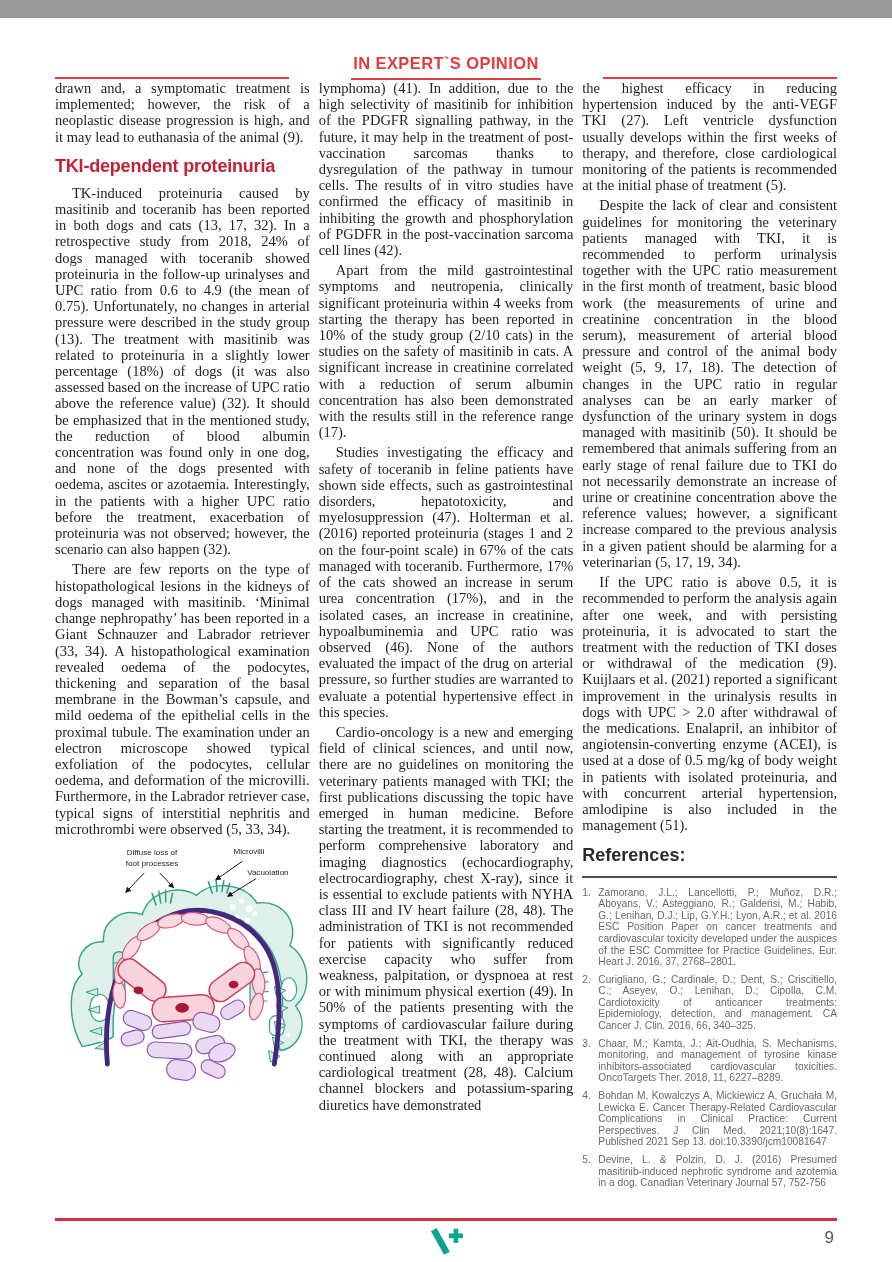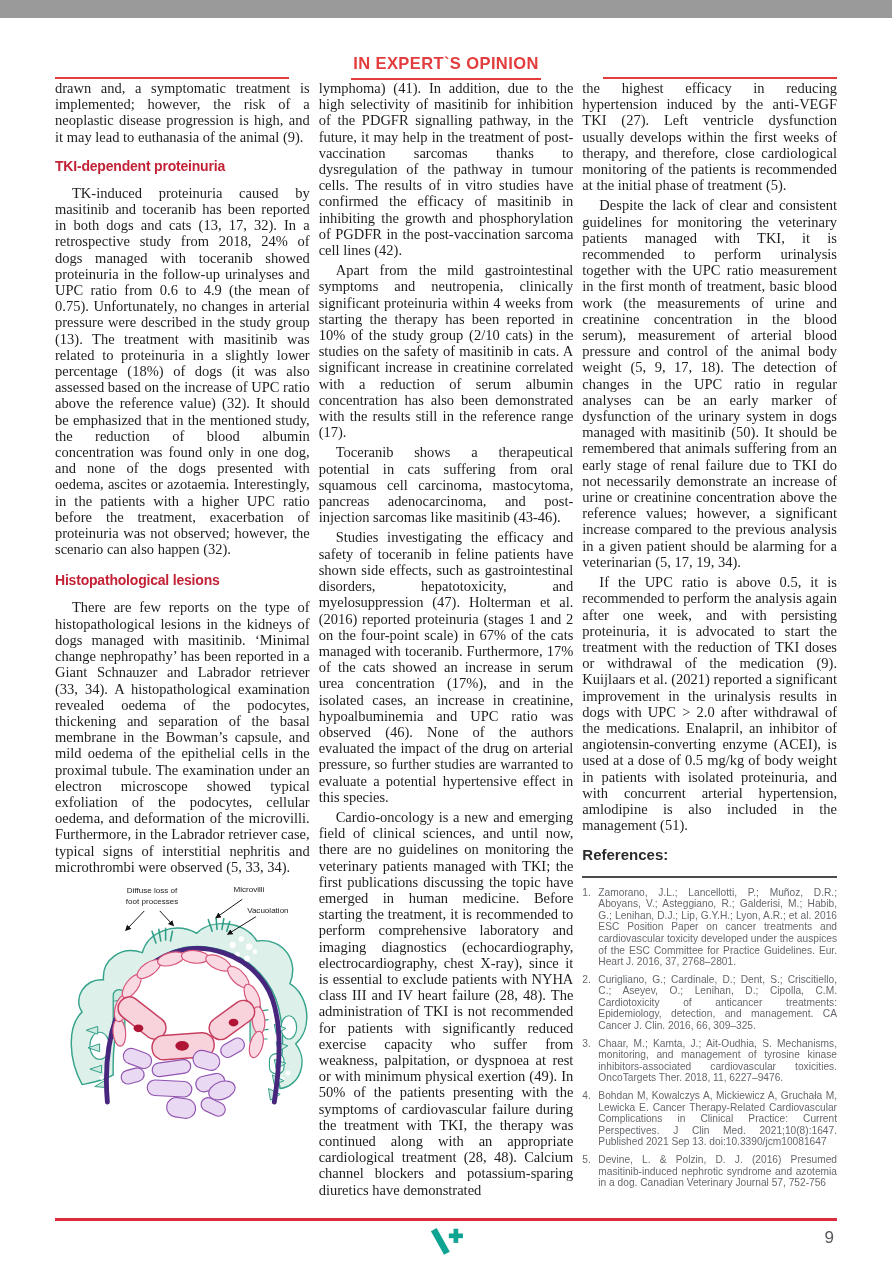"TKI-dependent proteinuria" h2.sec { font-size: 14px -> 18px }
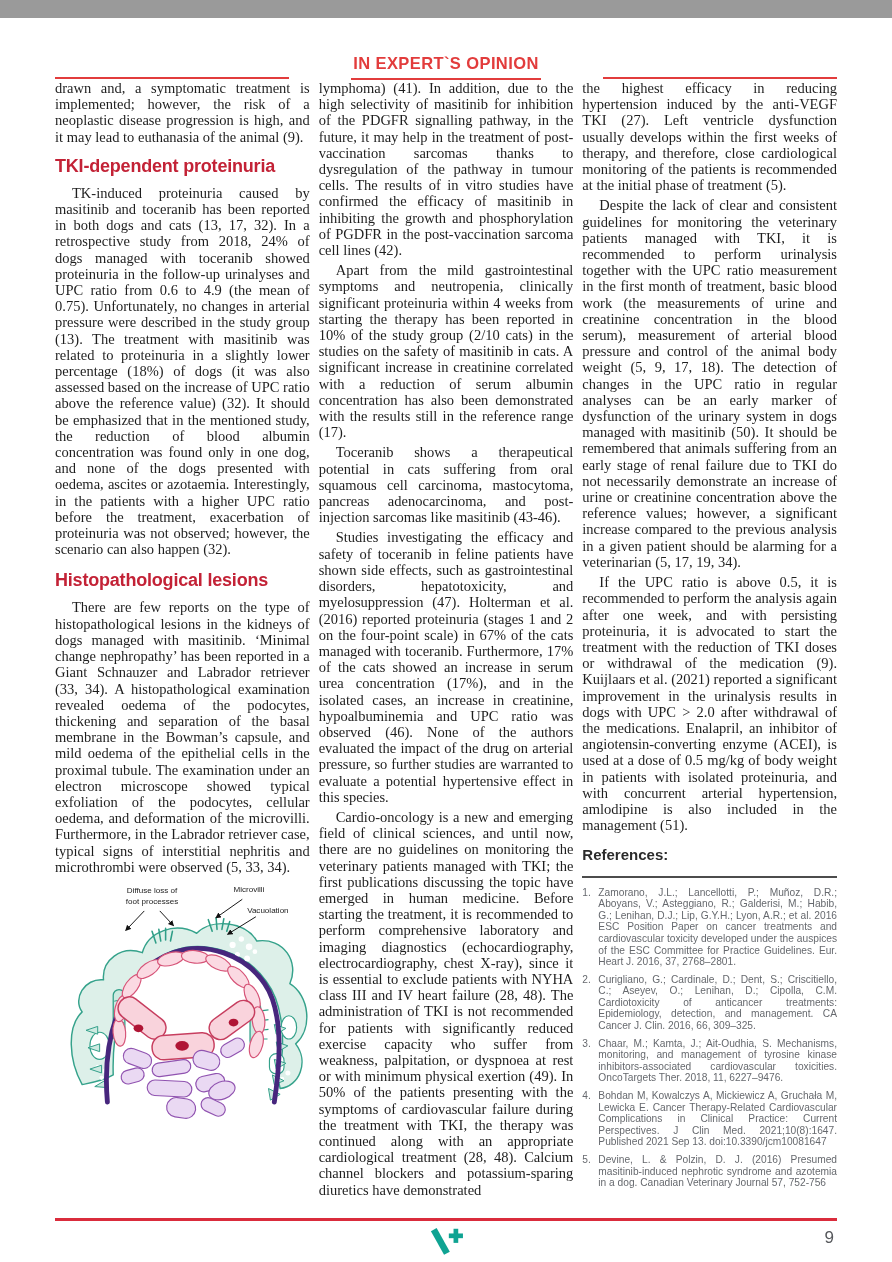"Toceranib shows a therapeutical" p { html: <p>Toceranib shows a therapeutical potential in cats suffering from oral squamous cell carcinoma, mastocytoma, pancreas adenocarcinoma, and post-injection sarcomas like masitinib (43-46).</p> -> none }
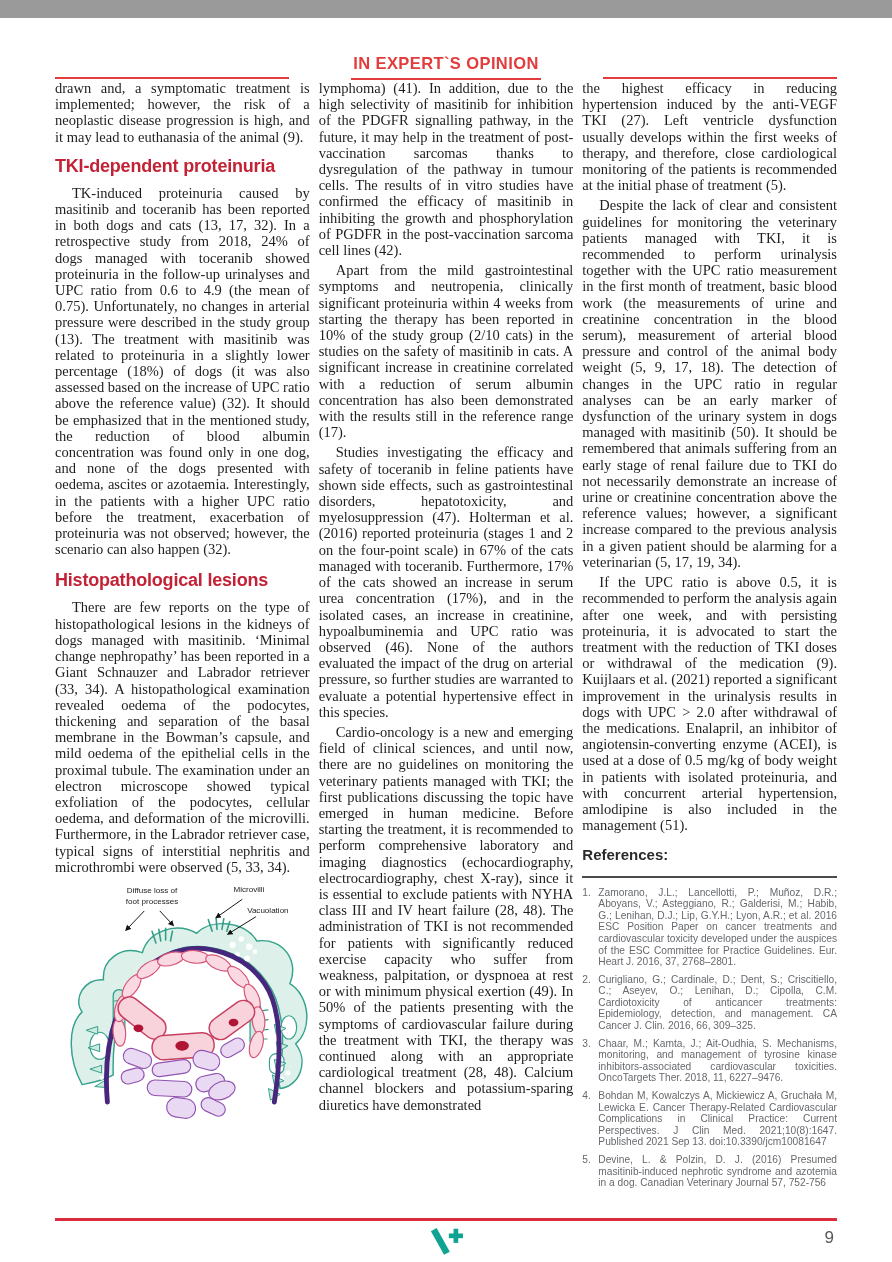"Histopathological lesions" h2.sec { html: <h2>Histopathological lesions</h2> -> none }
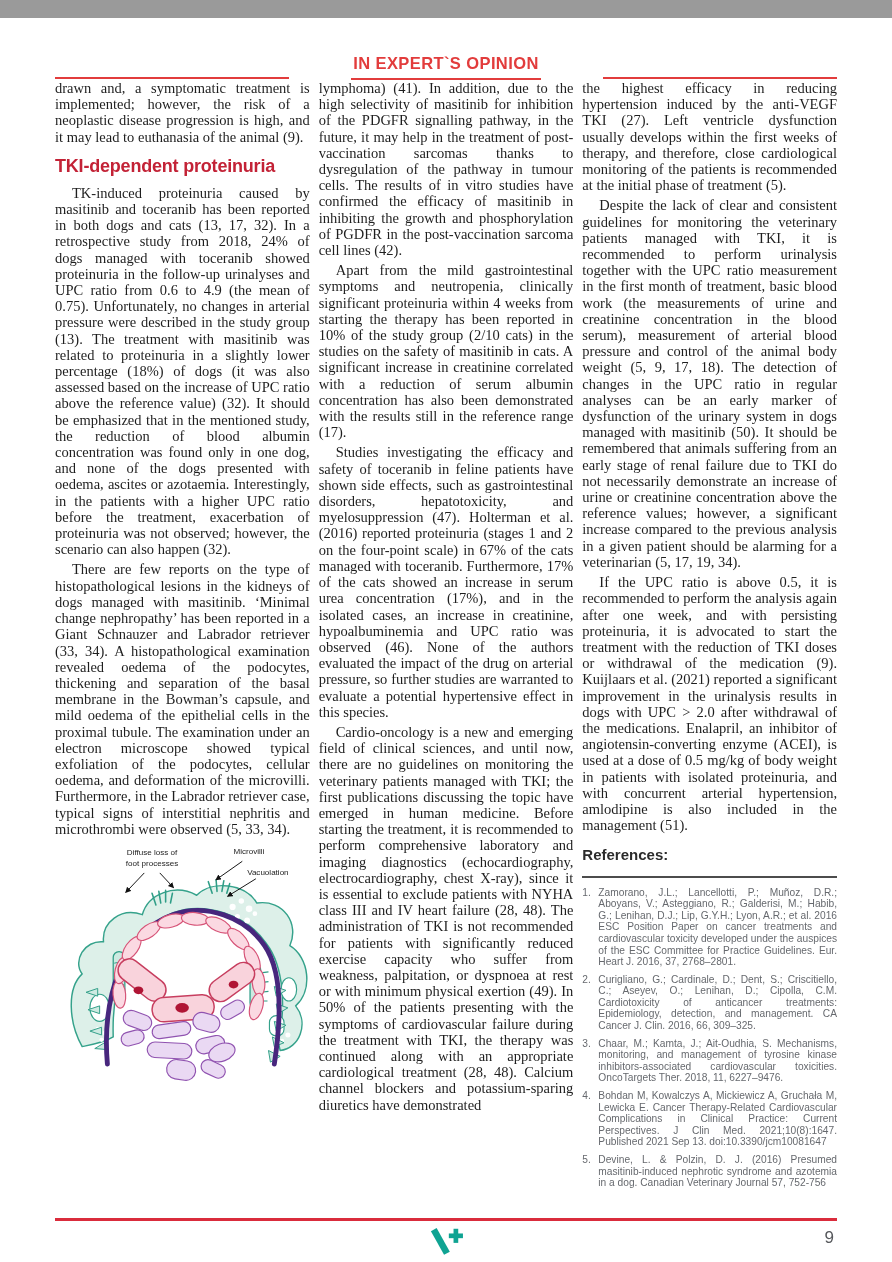"References:" .refs-head { font-size: 15px -> 18px }
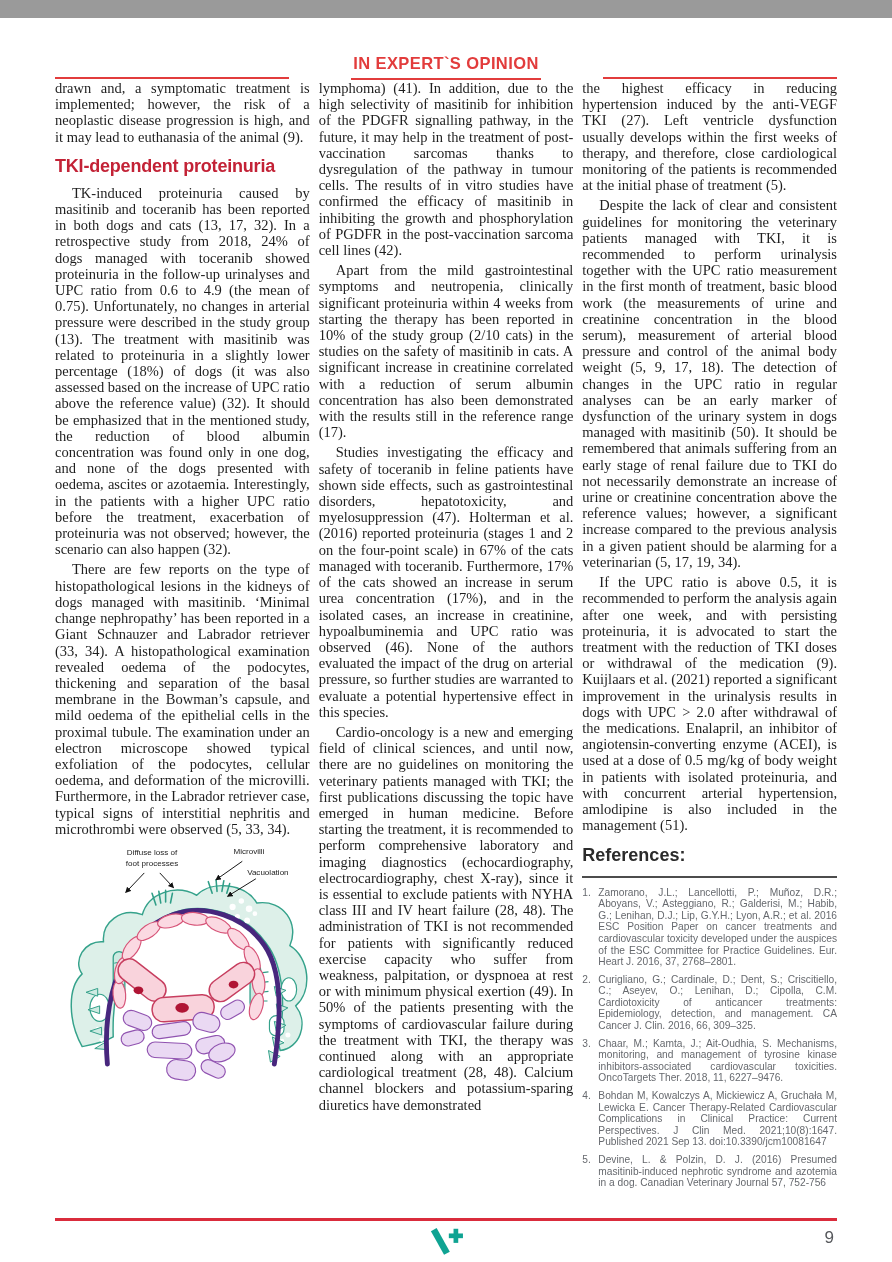"Curigliano, G.; Cardinale, D.; Dent," span.txt { text: 309 -> 340 }
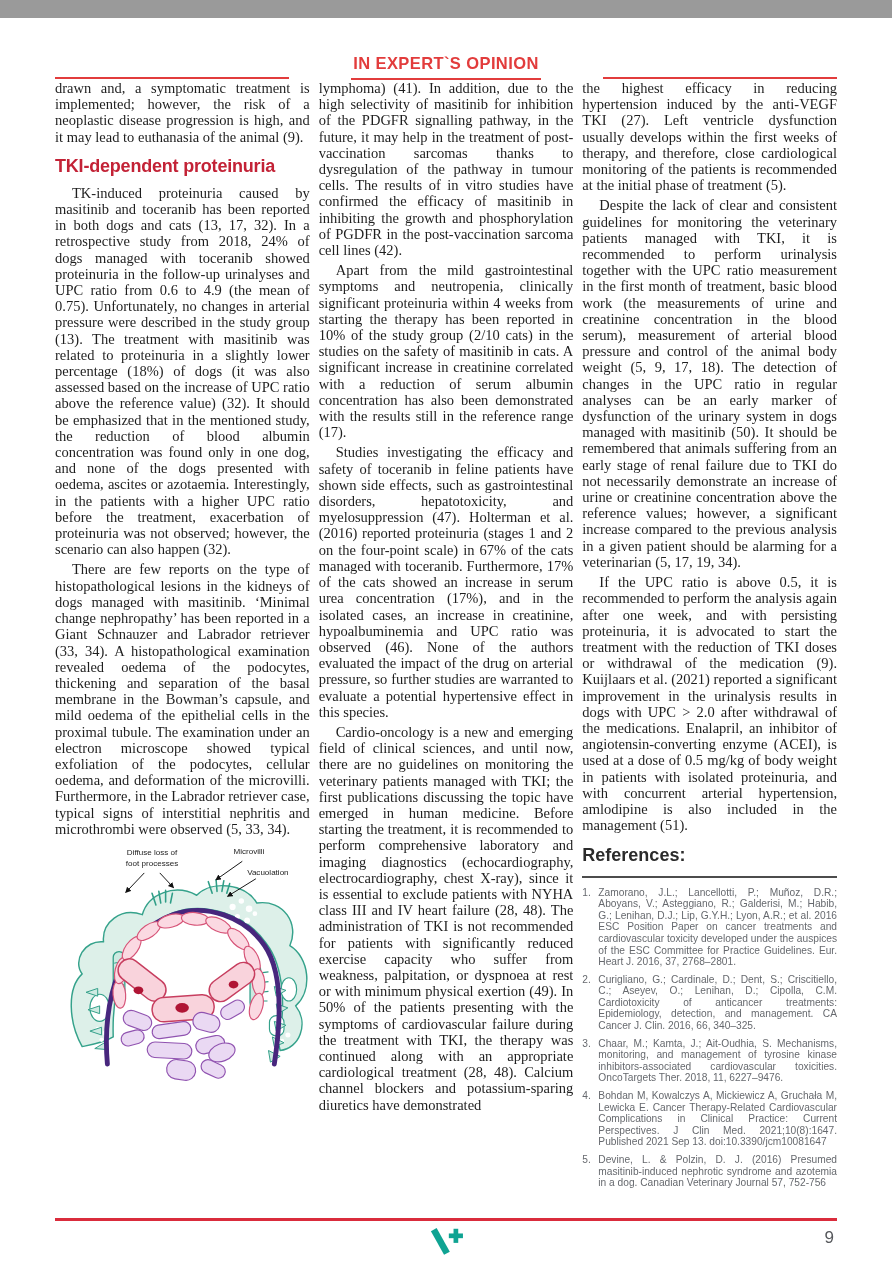"Chaar, M.; Kamta, J.; Ait-Oudhia," span.txt { text: 9476 -> 8289 }
